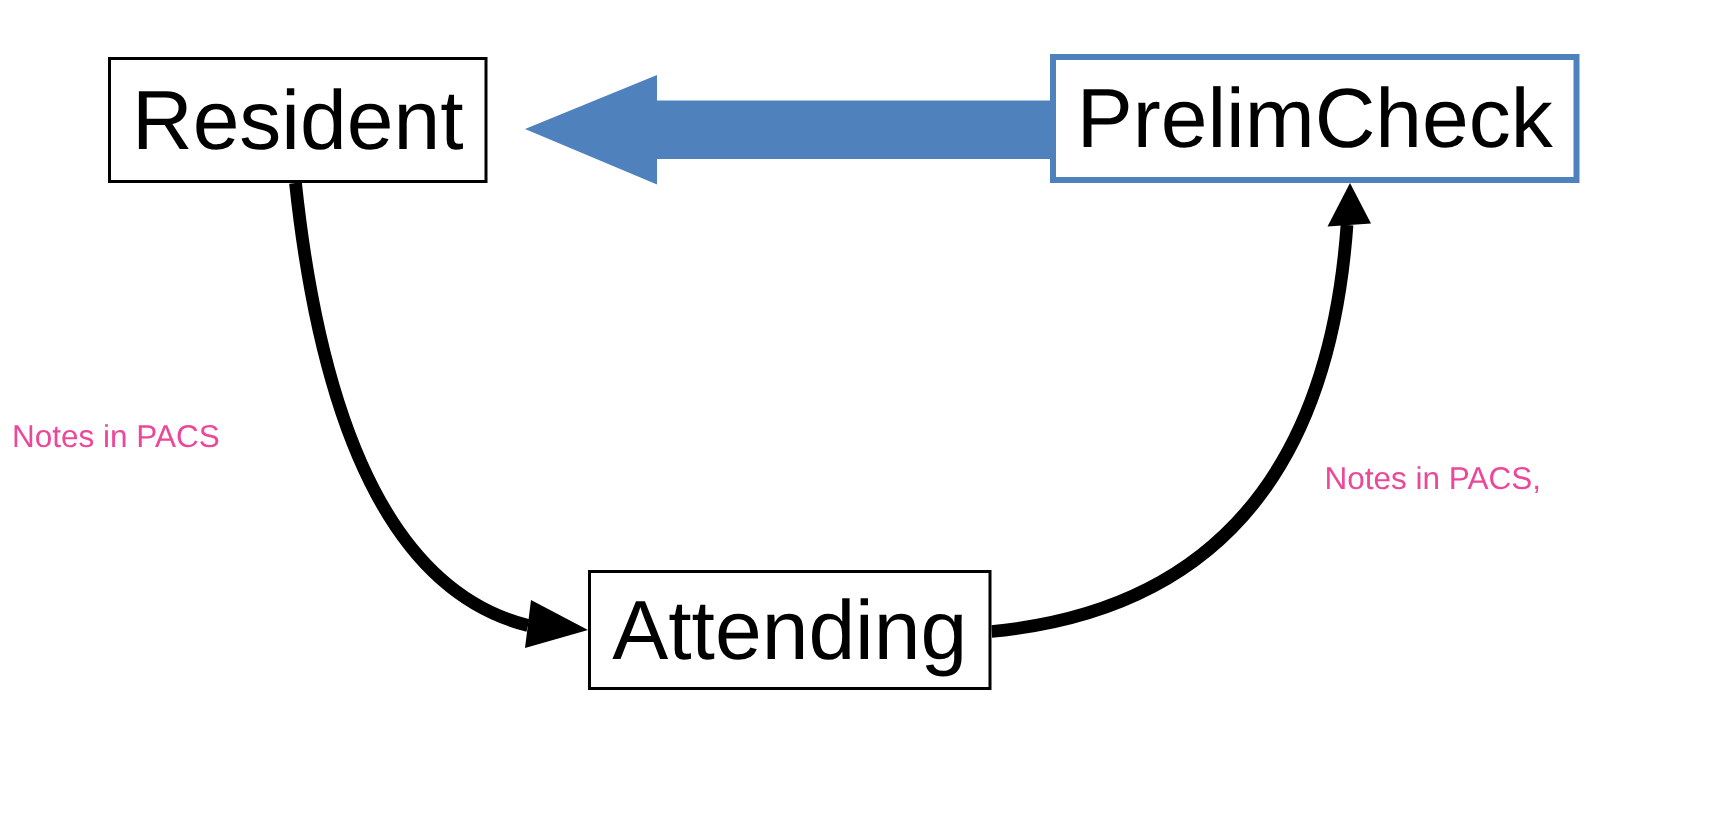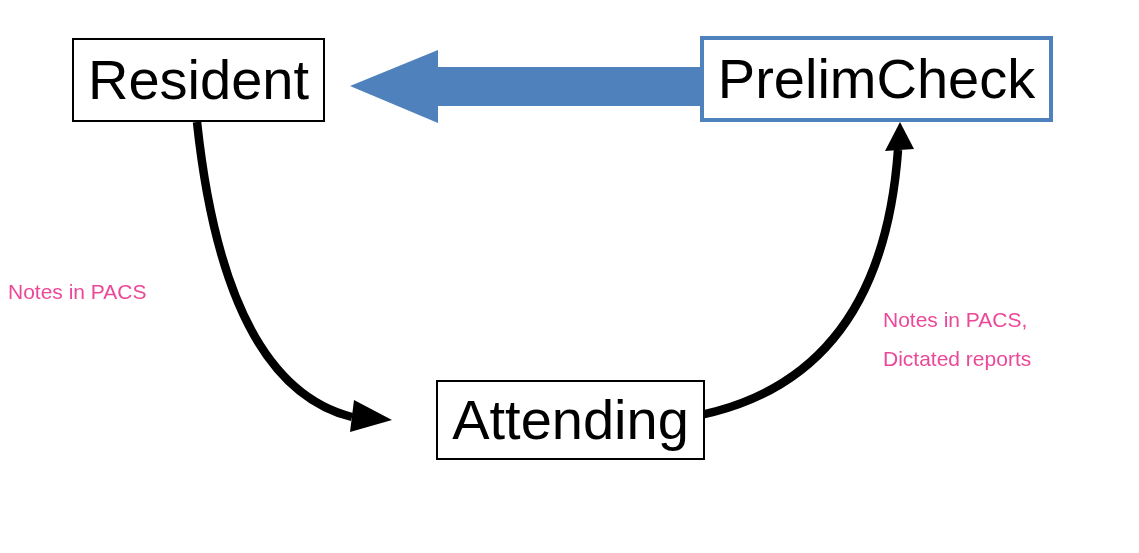"Dictated reports" div { html: <div>Dictated reports</div> -> none }
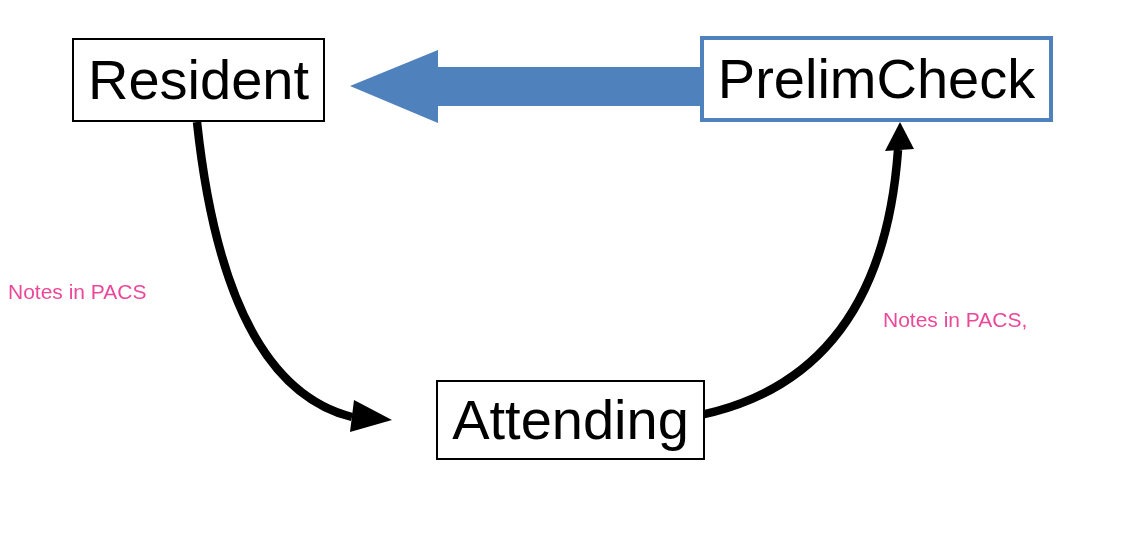"Attending" .node-attending { margin-left: 44px -> none }
